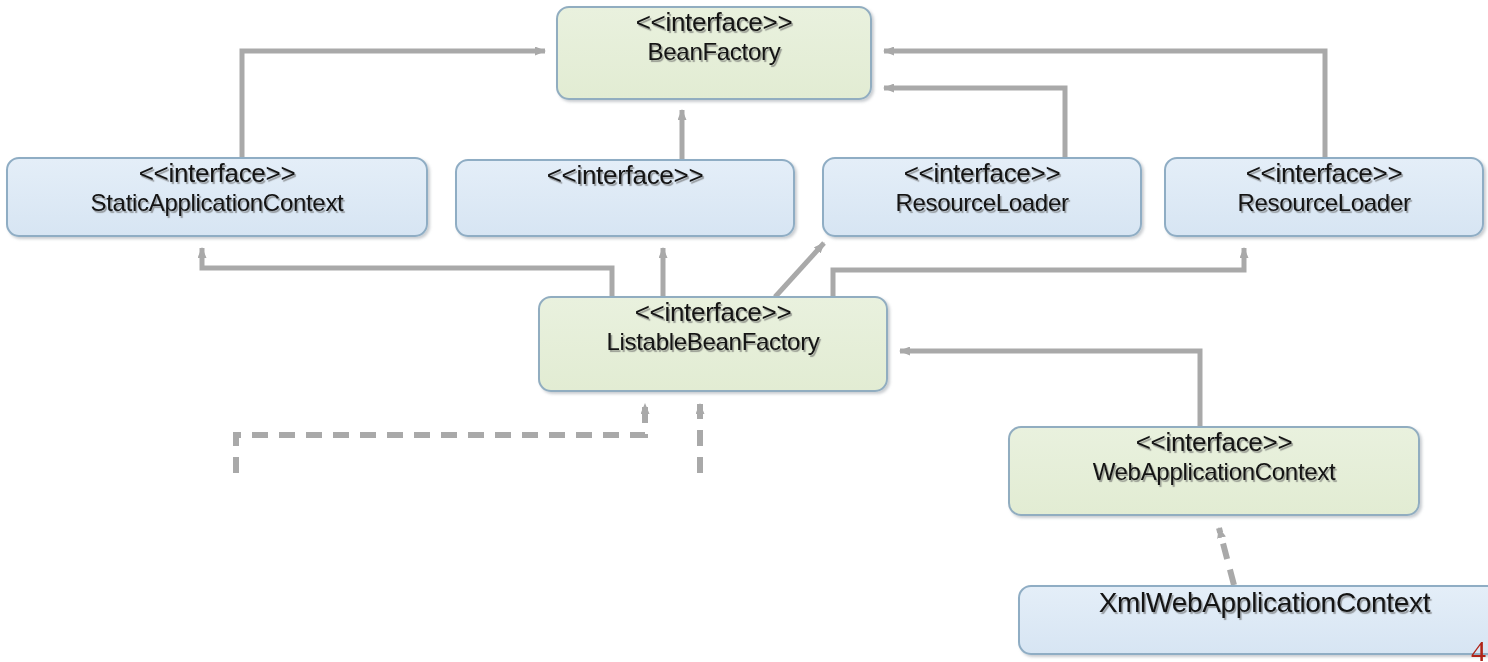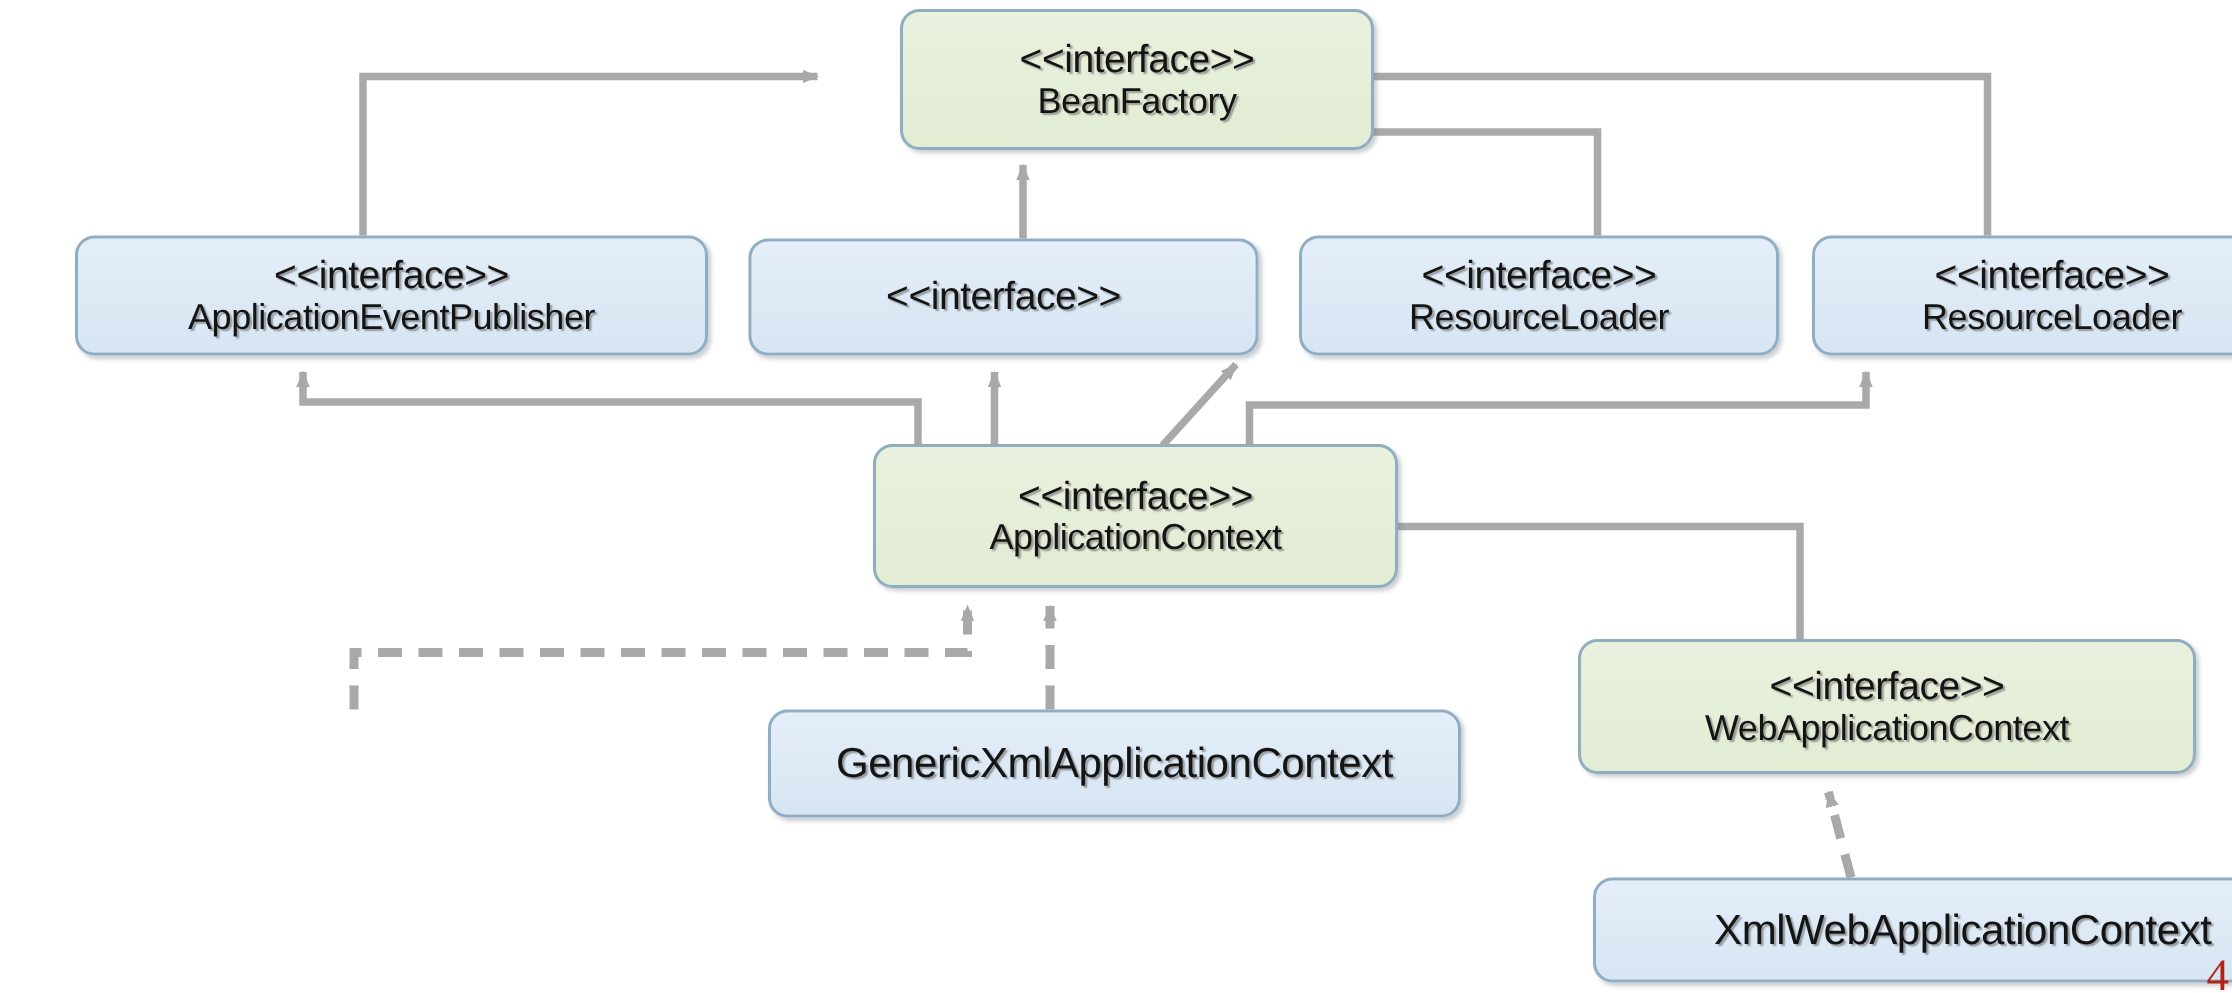"<<interface>>" .node { justify-content: center -> none; margin-left: 44px -> none }
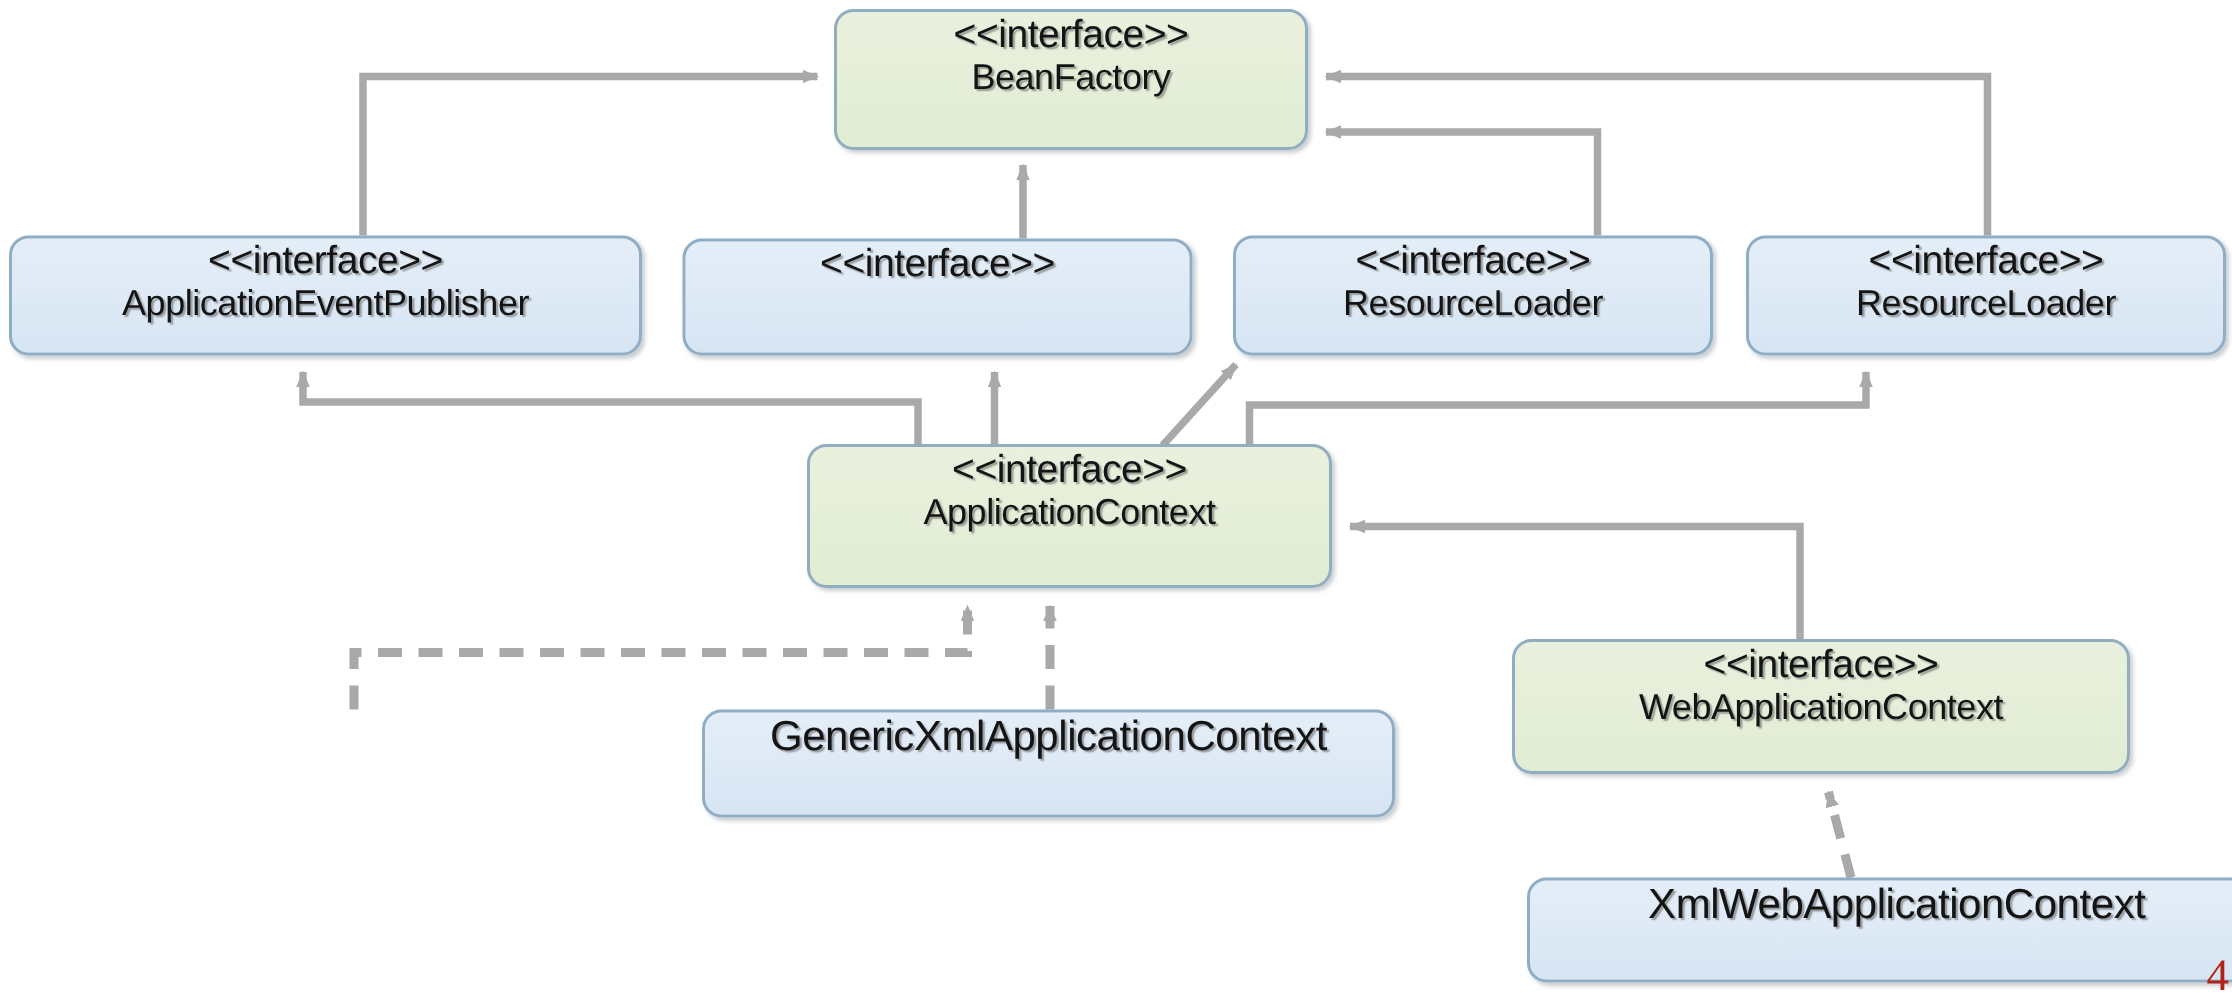"ApplicationEventPublisher" div.nname { text: ApplicationEventPublisher -> StaticApplicationContext }
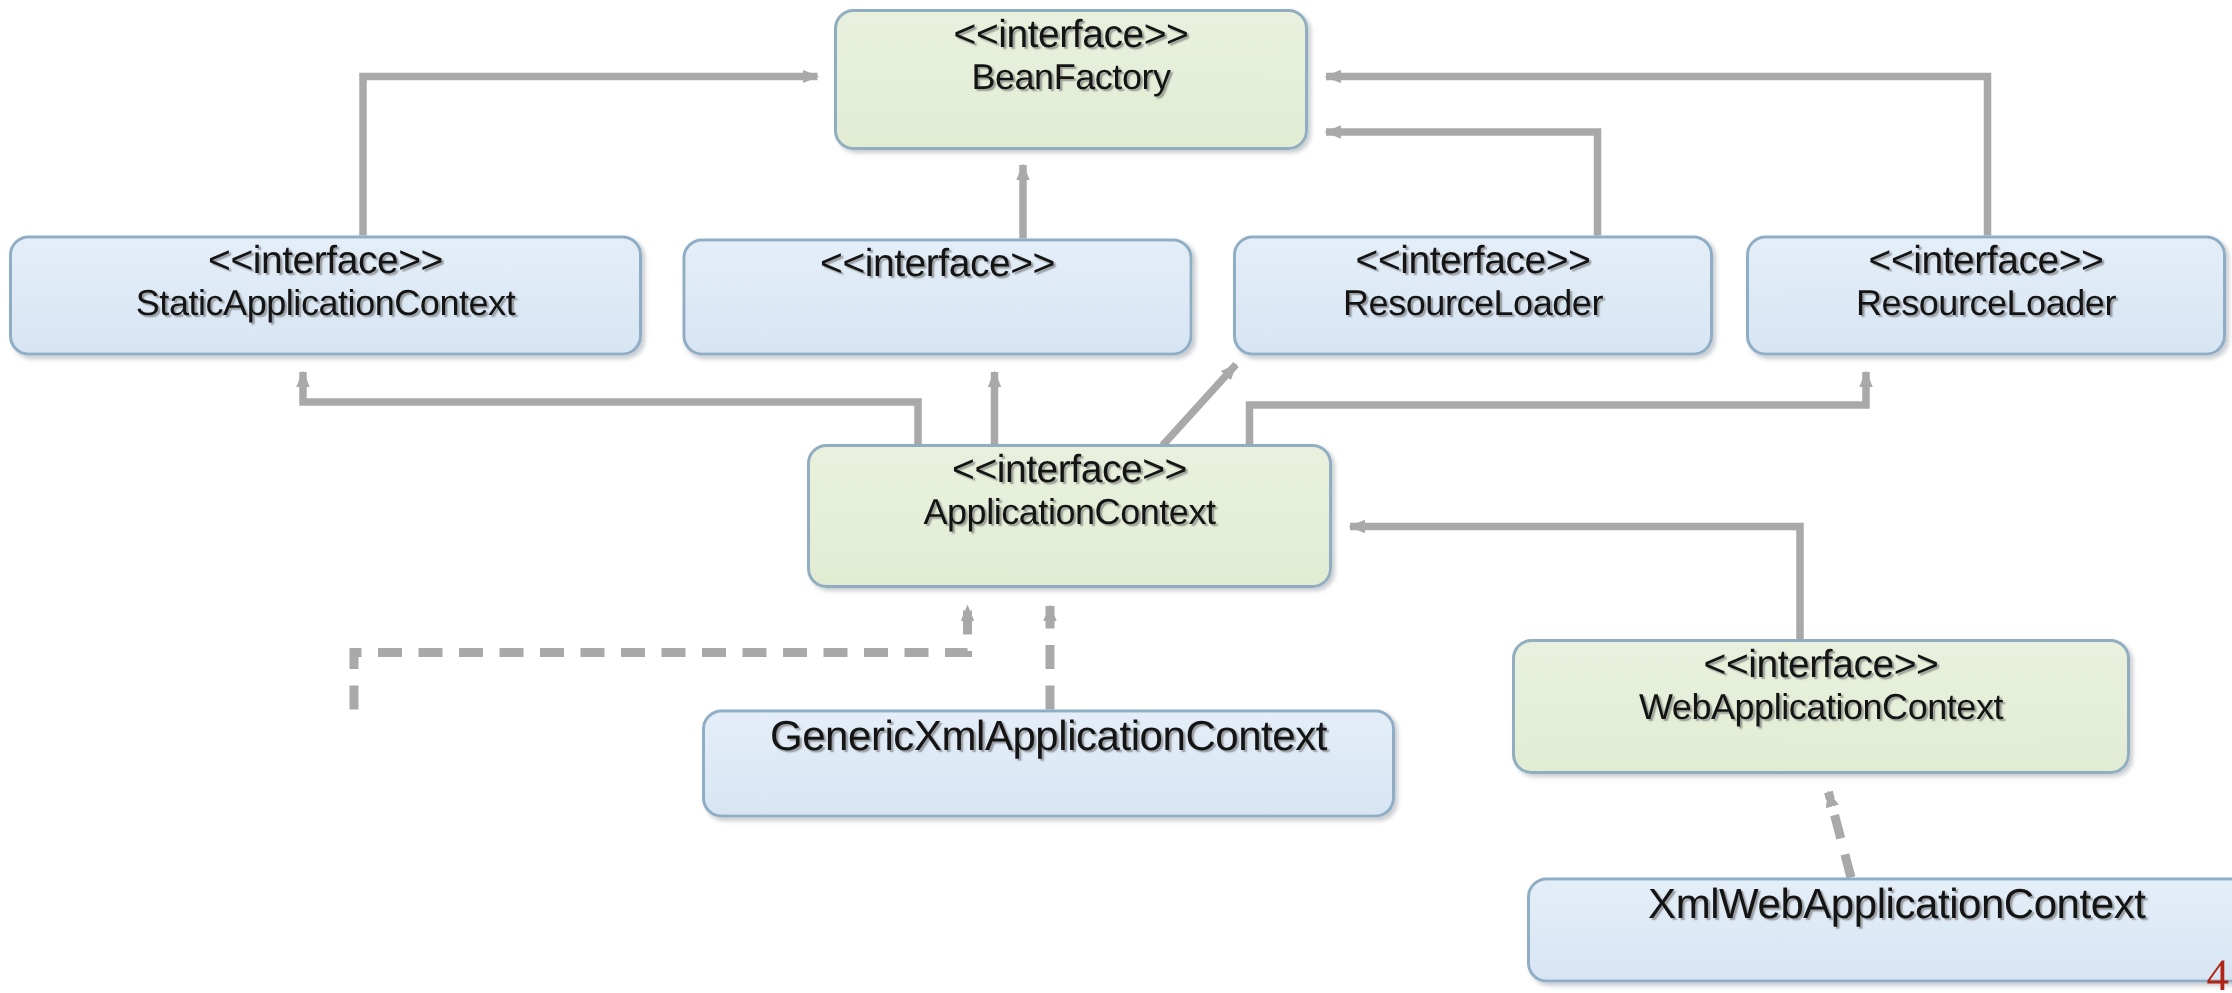"ApplicationContext" div.nname { text: ApplicationContext -> ListableBeanFactory }
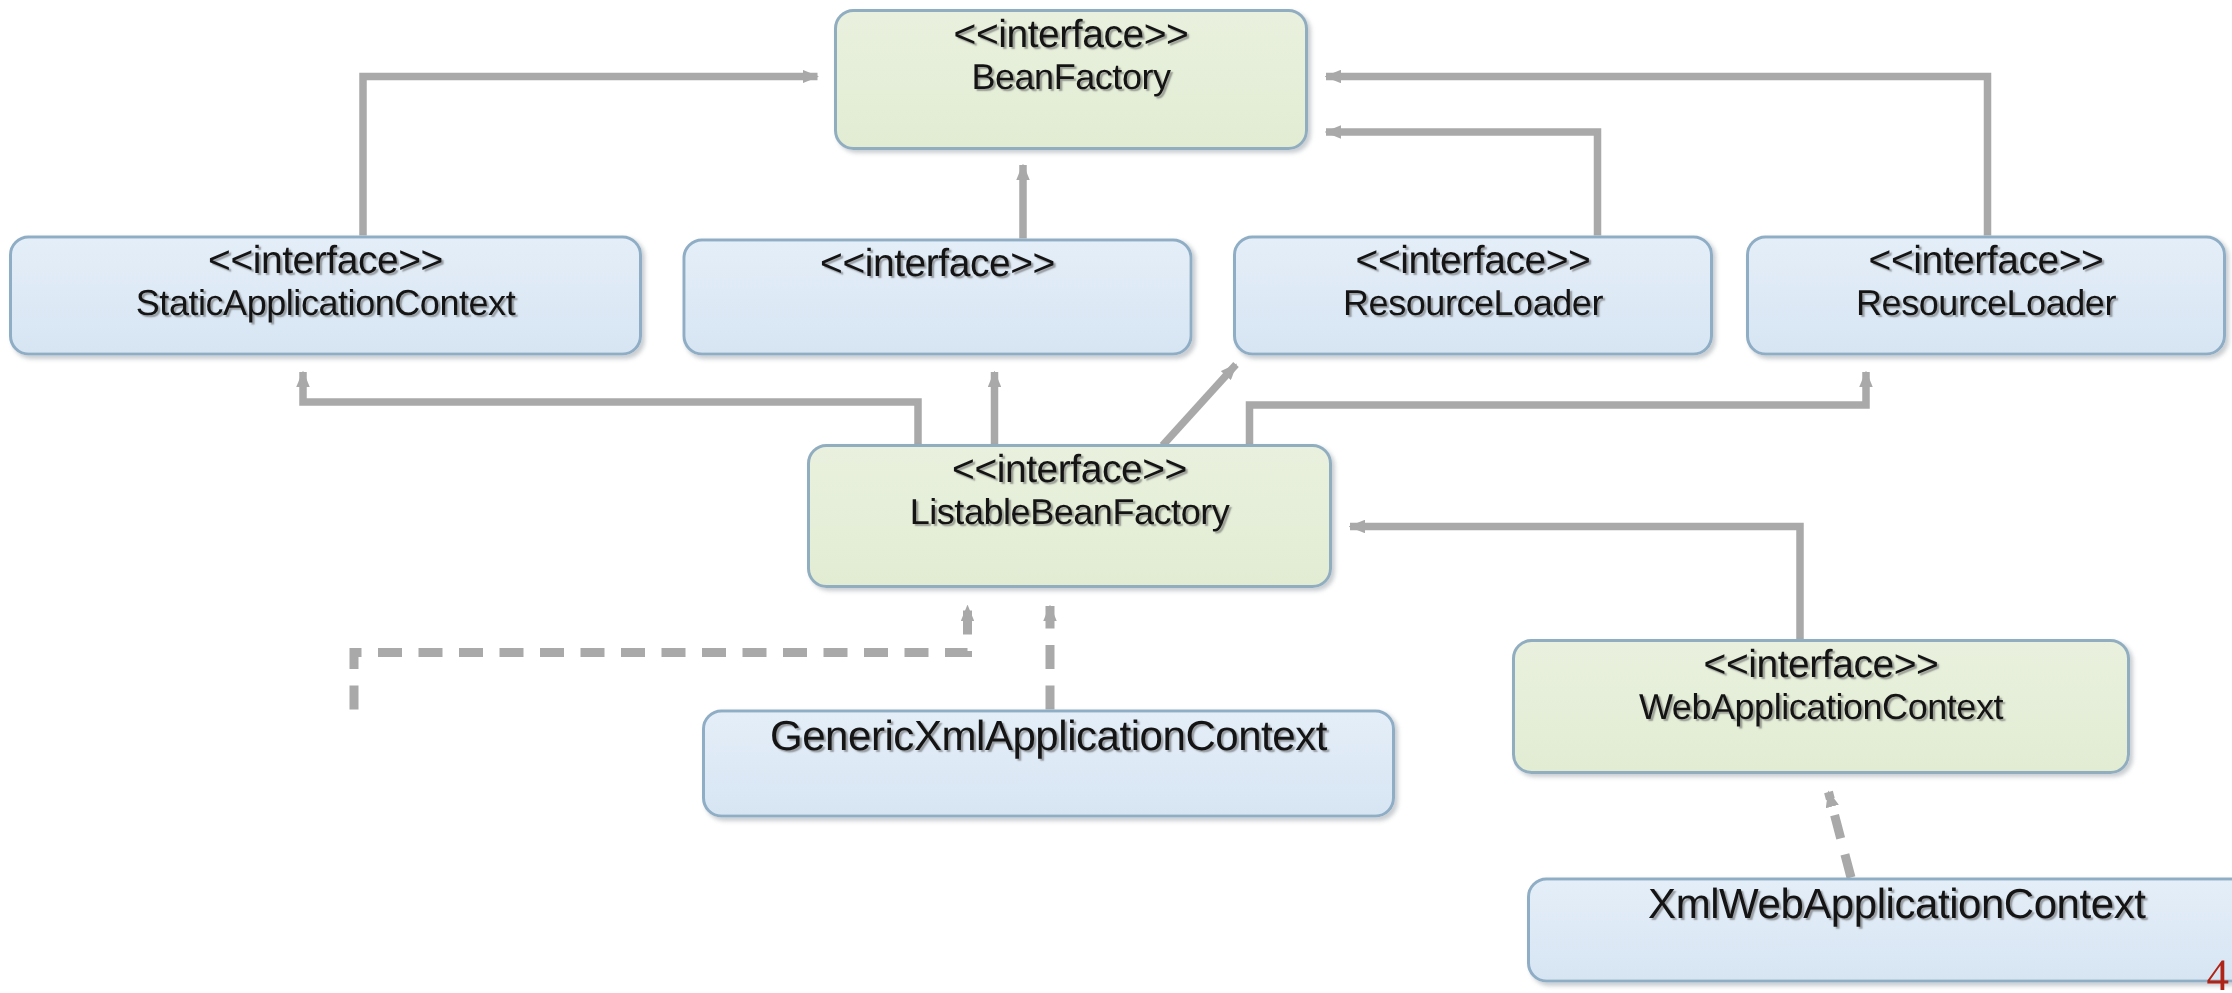"GenericXmlApplicationContext" div.node { html: <div> <div>GenericXmlApplicationContext</div> </div> -> none }
